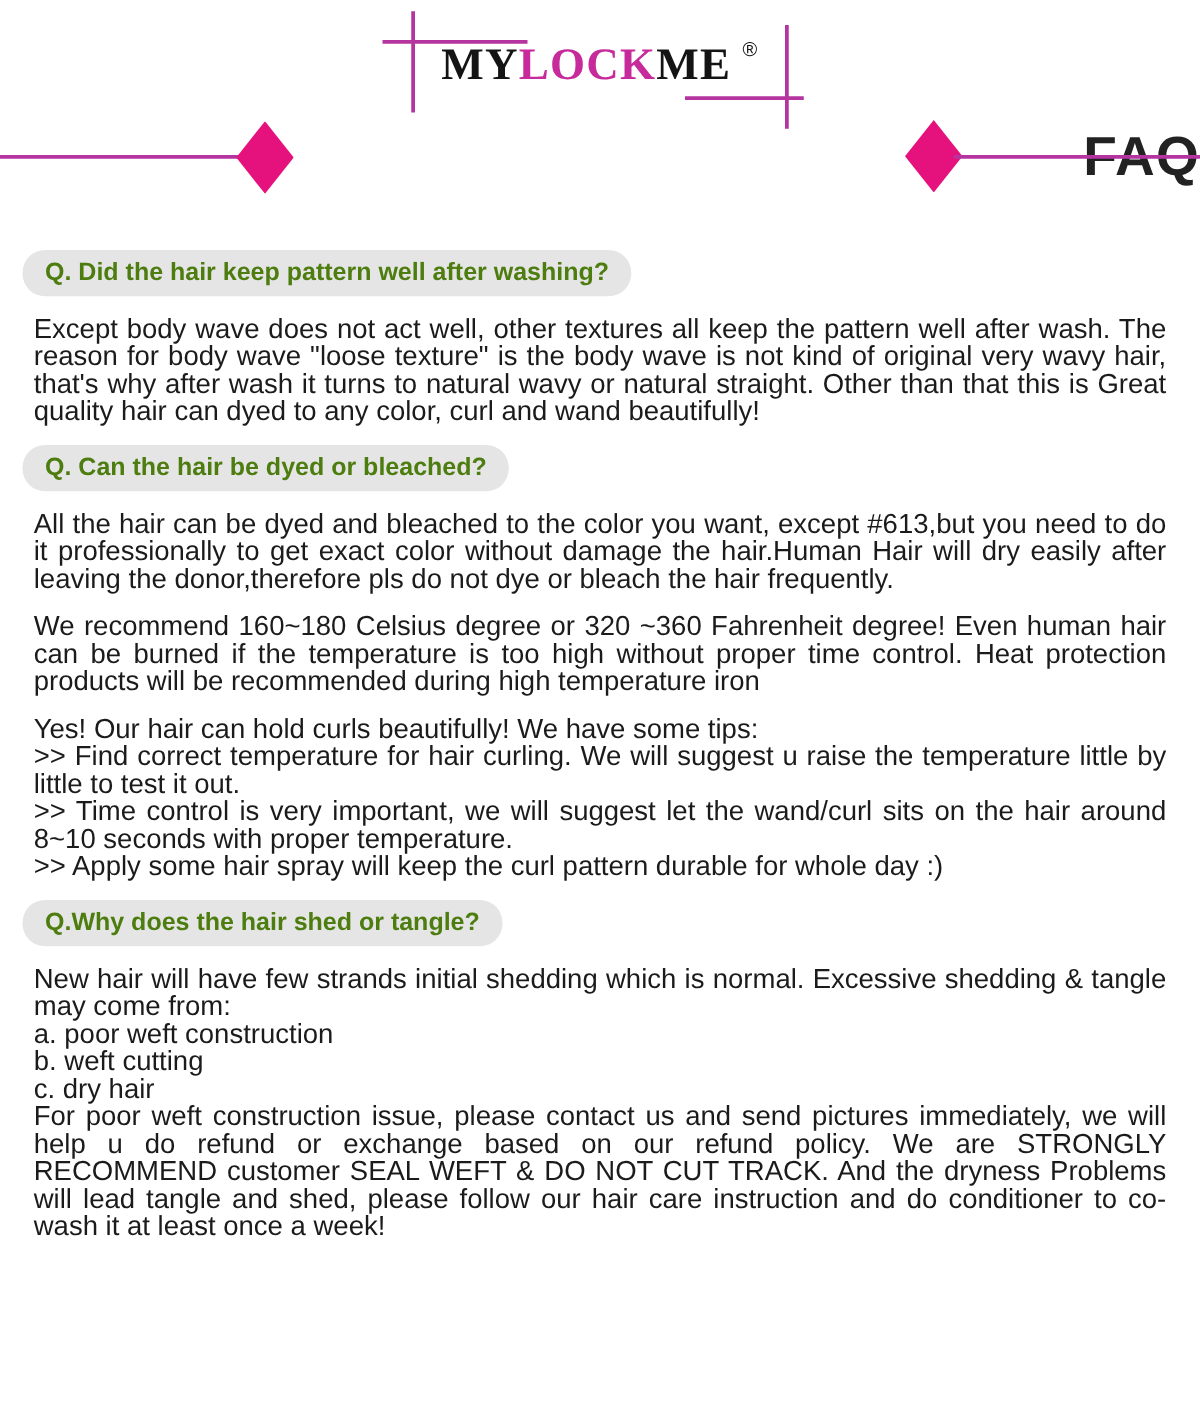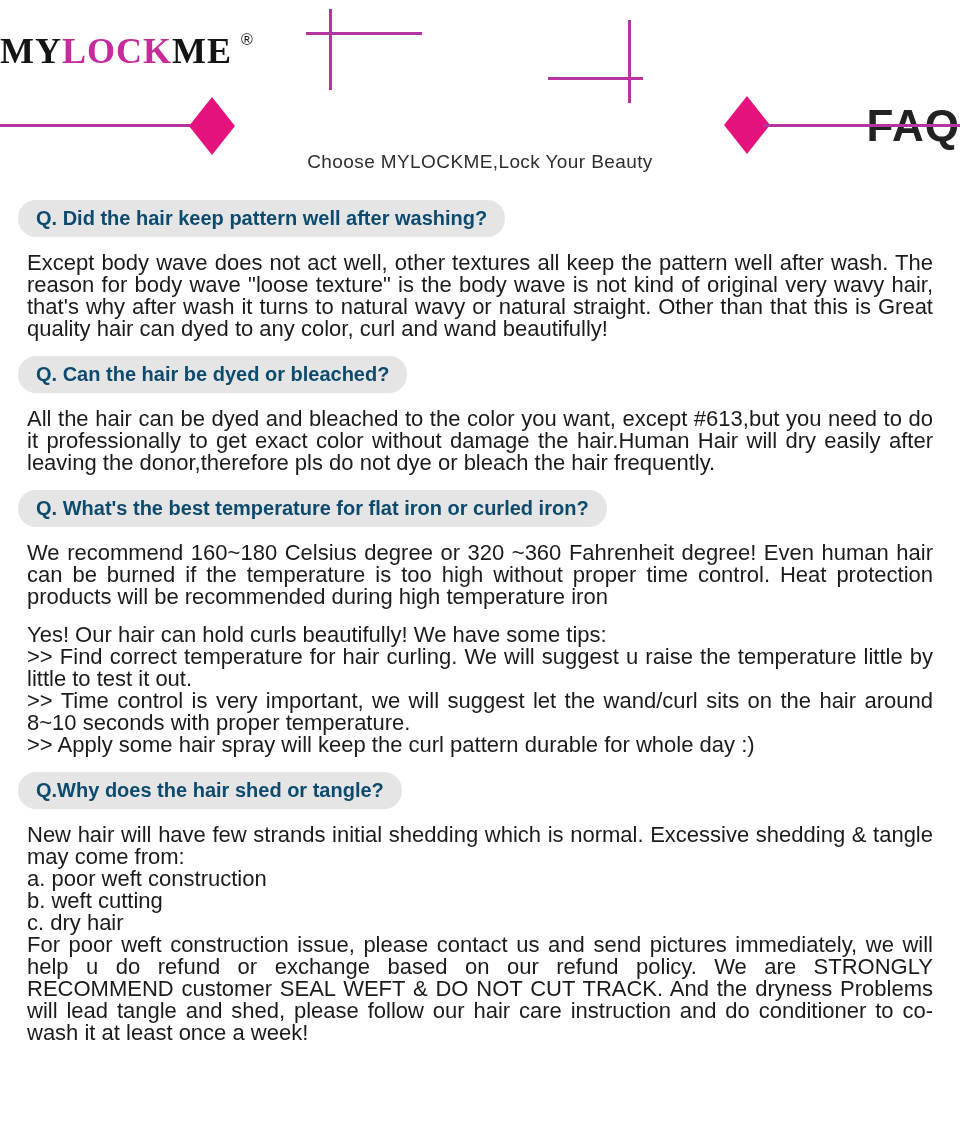"MYLOCKME ®" .brand { text-align: left -> center }
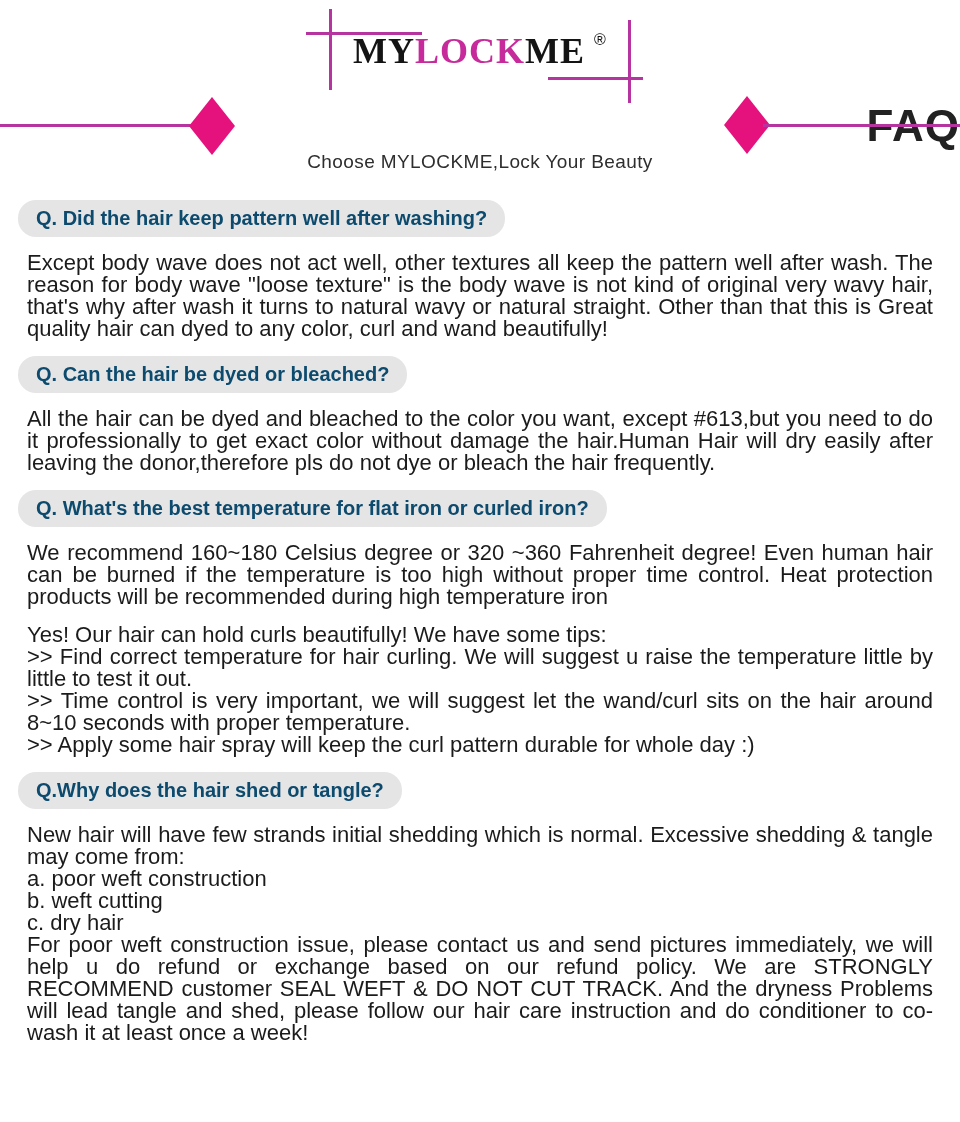"Choose MYLOCKME,Lock Your Beauty" div.subtitle { html: <div>Choose MYLOCKME,Lock Your Beauty</div> -> none }
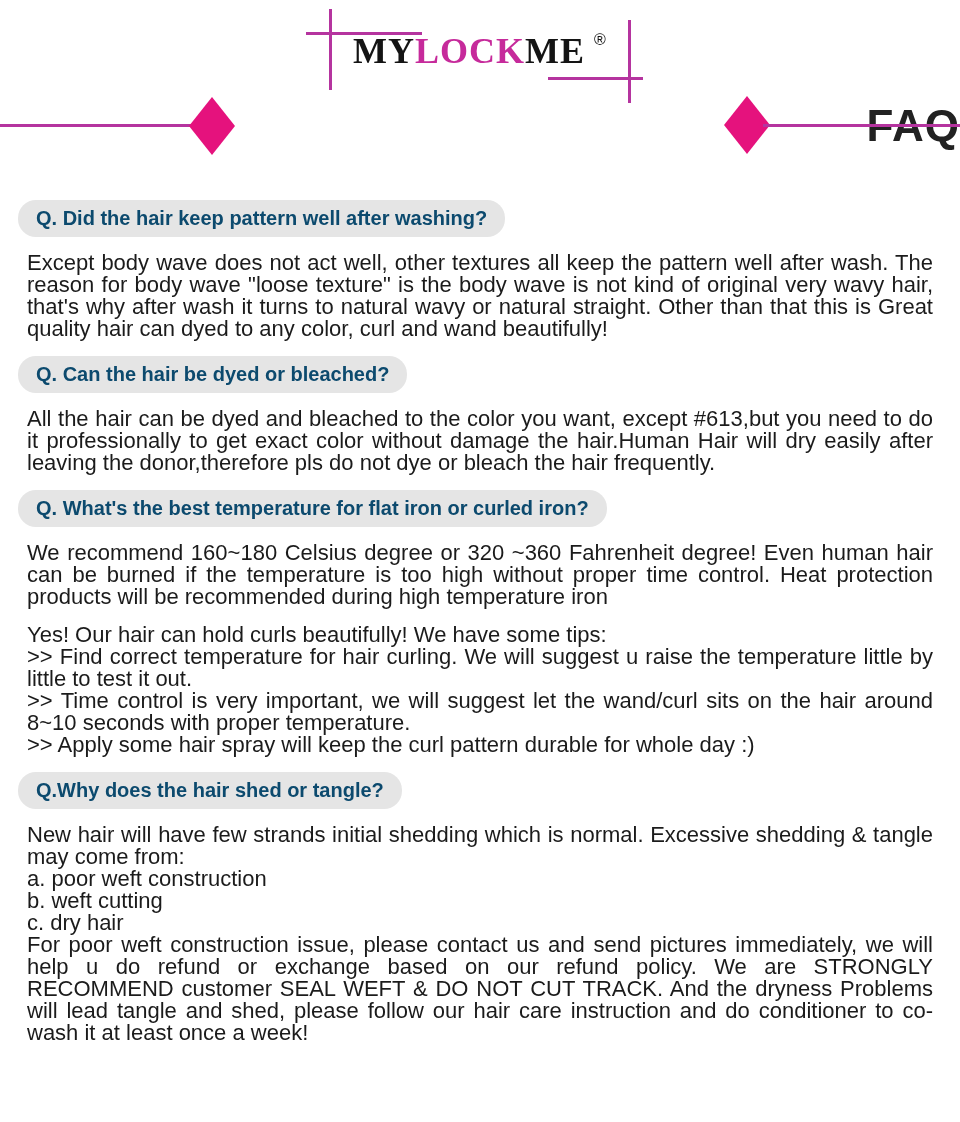"Q. Did the hair keep" .q-pill { color: #0c4a6e -> #4d7c0f }
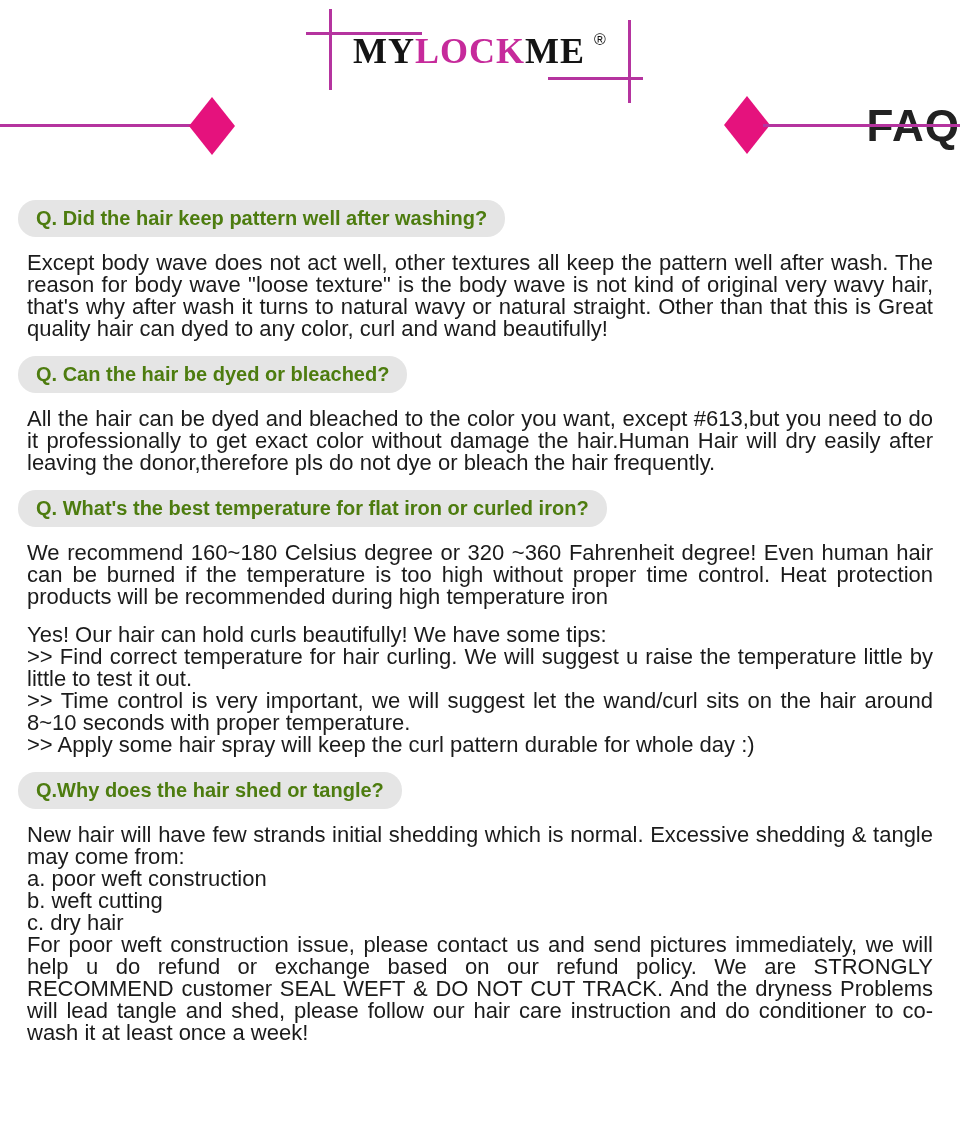"Q. What's the best temperature" div.q-pill { html: <div>Q. What's the best temperature for flat iron or curled iron?</div> -> none }
